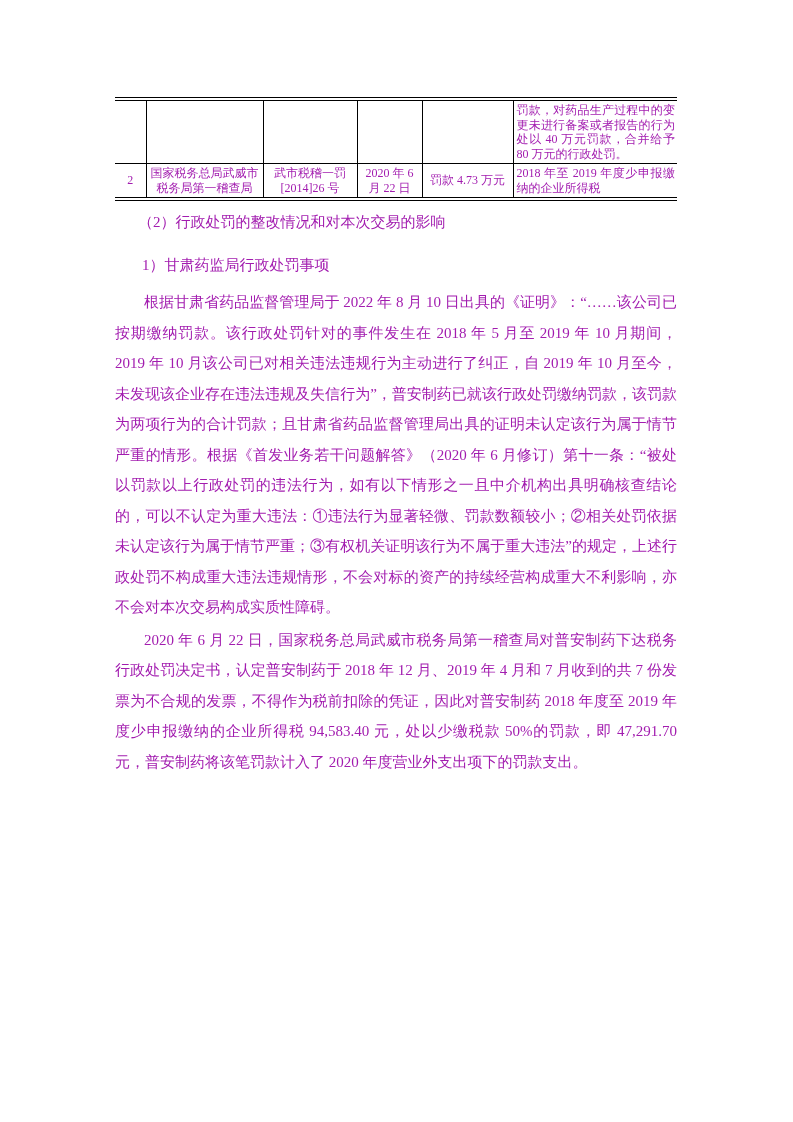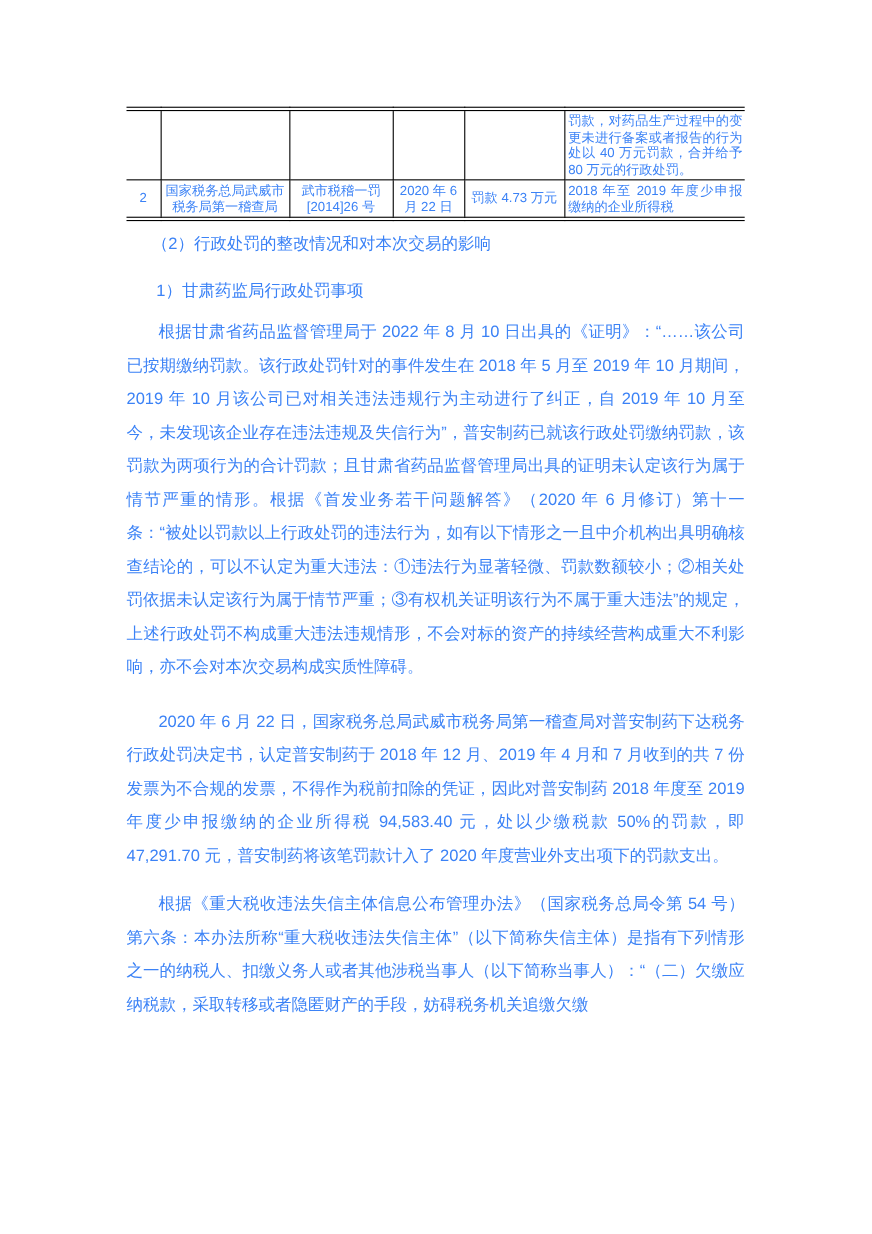"罚款，对药品生产过程中的变更未进行备案或者报告的行为处以 40" .page { color: #3b82f6 -> #a21caf; font-family: Liberation Sans, sans-serif -> Liberation Serif, serif }
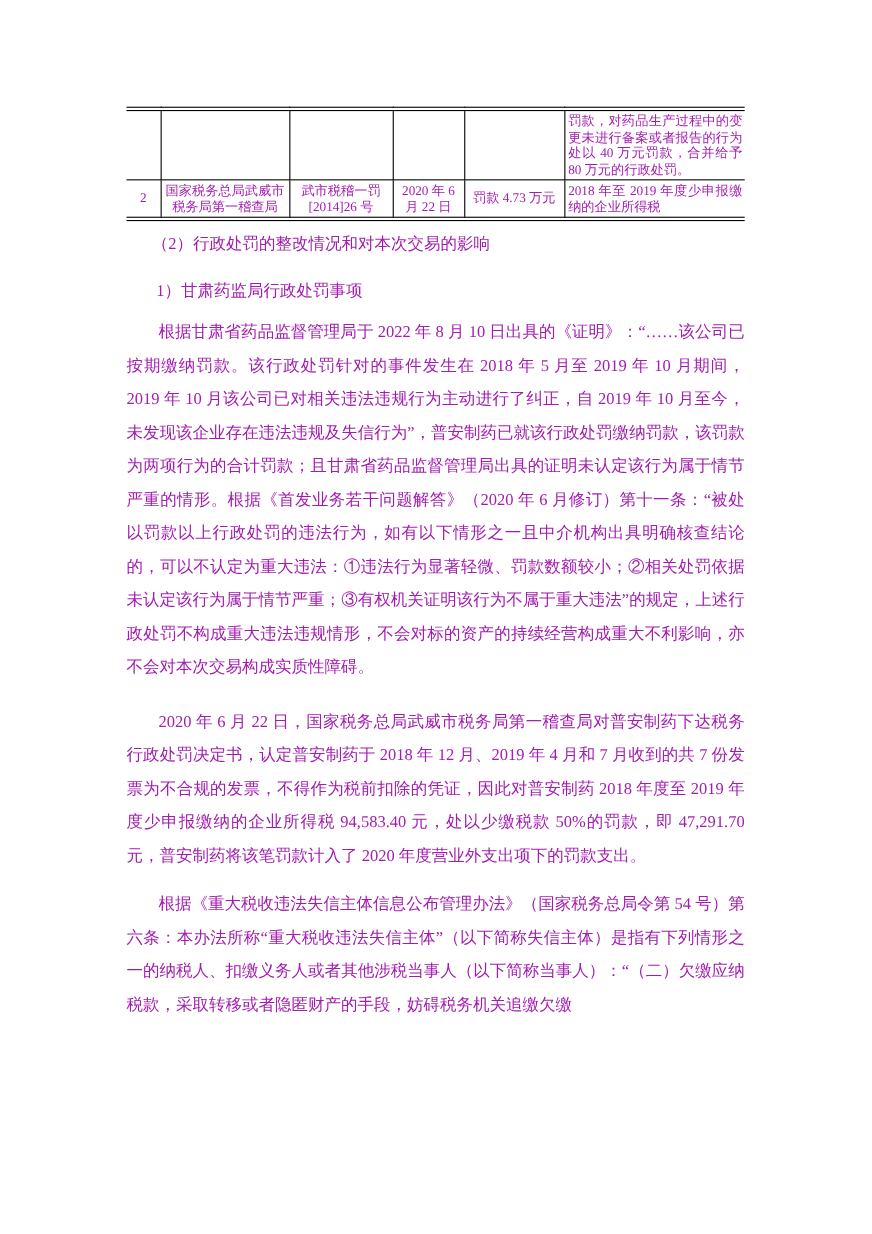"2020 年 6 月 22" .p2 { margin-top: 19px -> 2px }
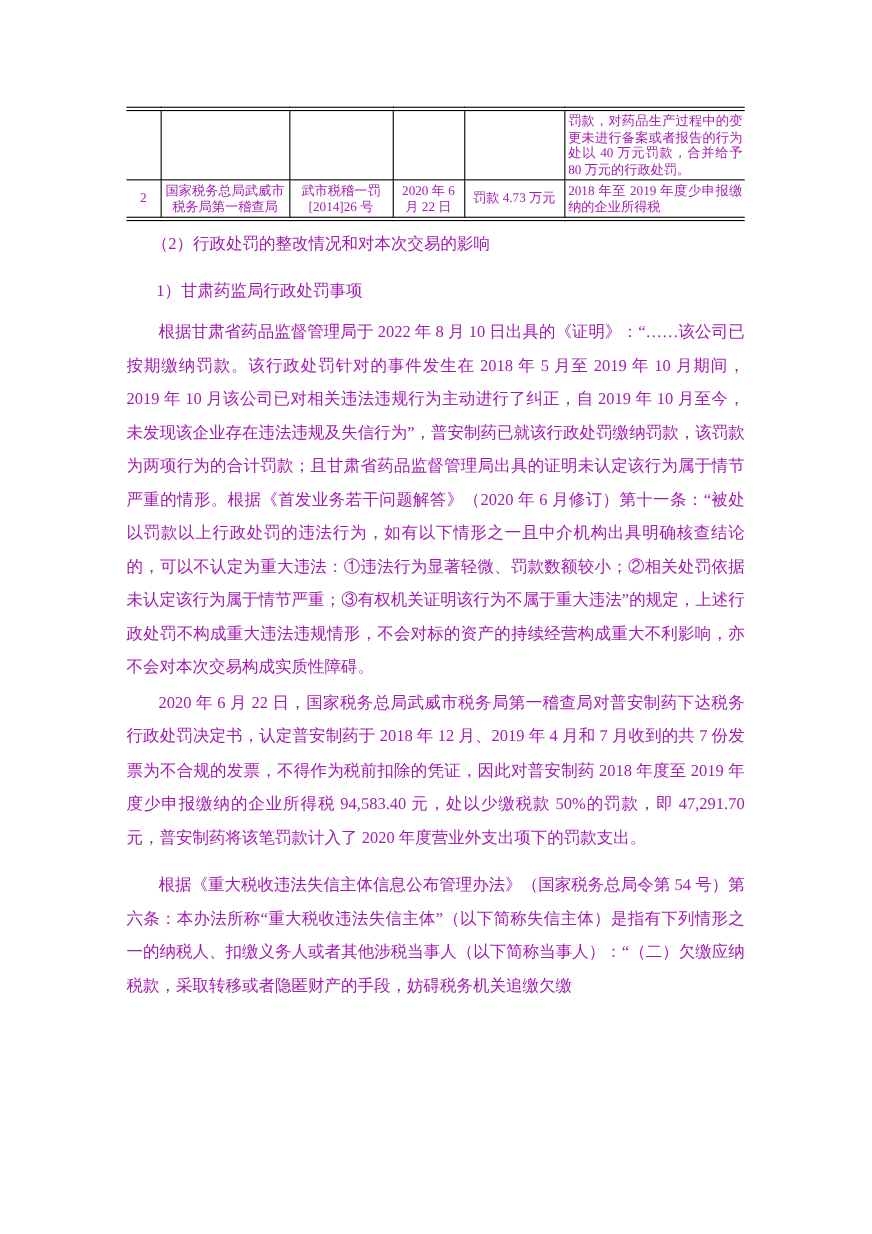"根据《重大税收违法失信主体信息公布管理办法》（国家税务总局令第 54" p.para { html: <p>根据《重大税收违法失信主体信息公布管理办法》（国家税务总局令第 54 号）第六条：本办法所称“重大税收违法失信主体”（以下简称失信主体）是指有下列情形之一的纳税人、扣缴义务人或者其他涉税当事人（以下简称当事人）：“（二）欠缴应纳税款，采取转移或者隐匿财产的手段，妨碍税务机关追缴欠缴</p> -> none }
